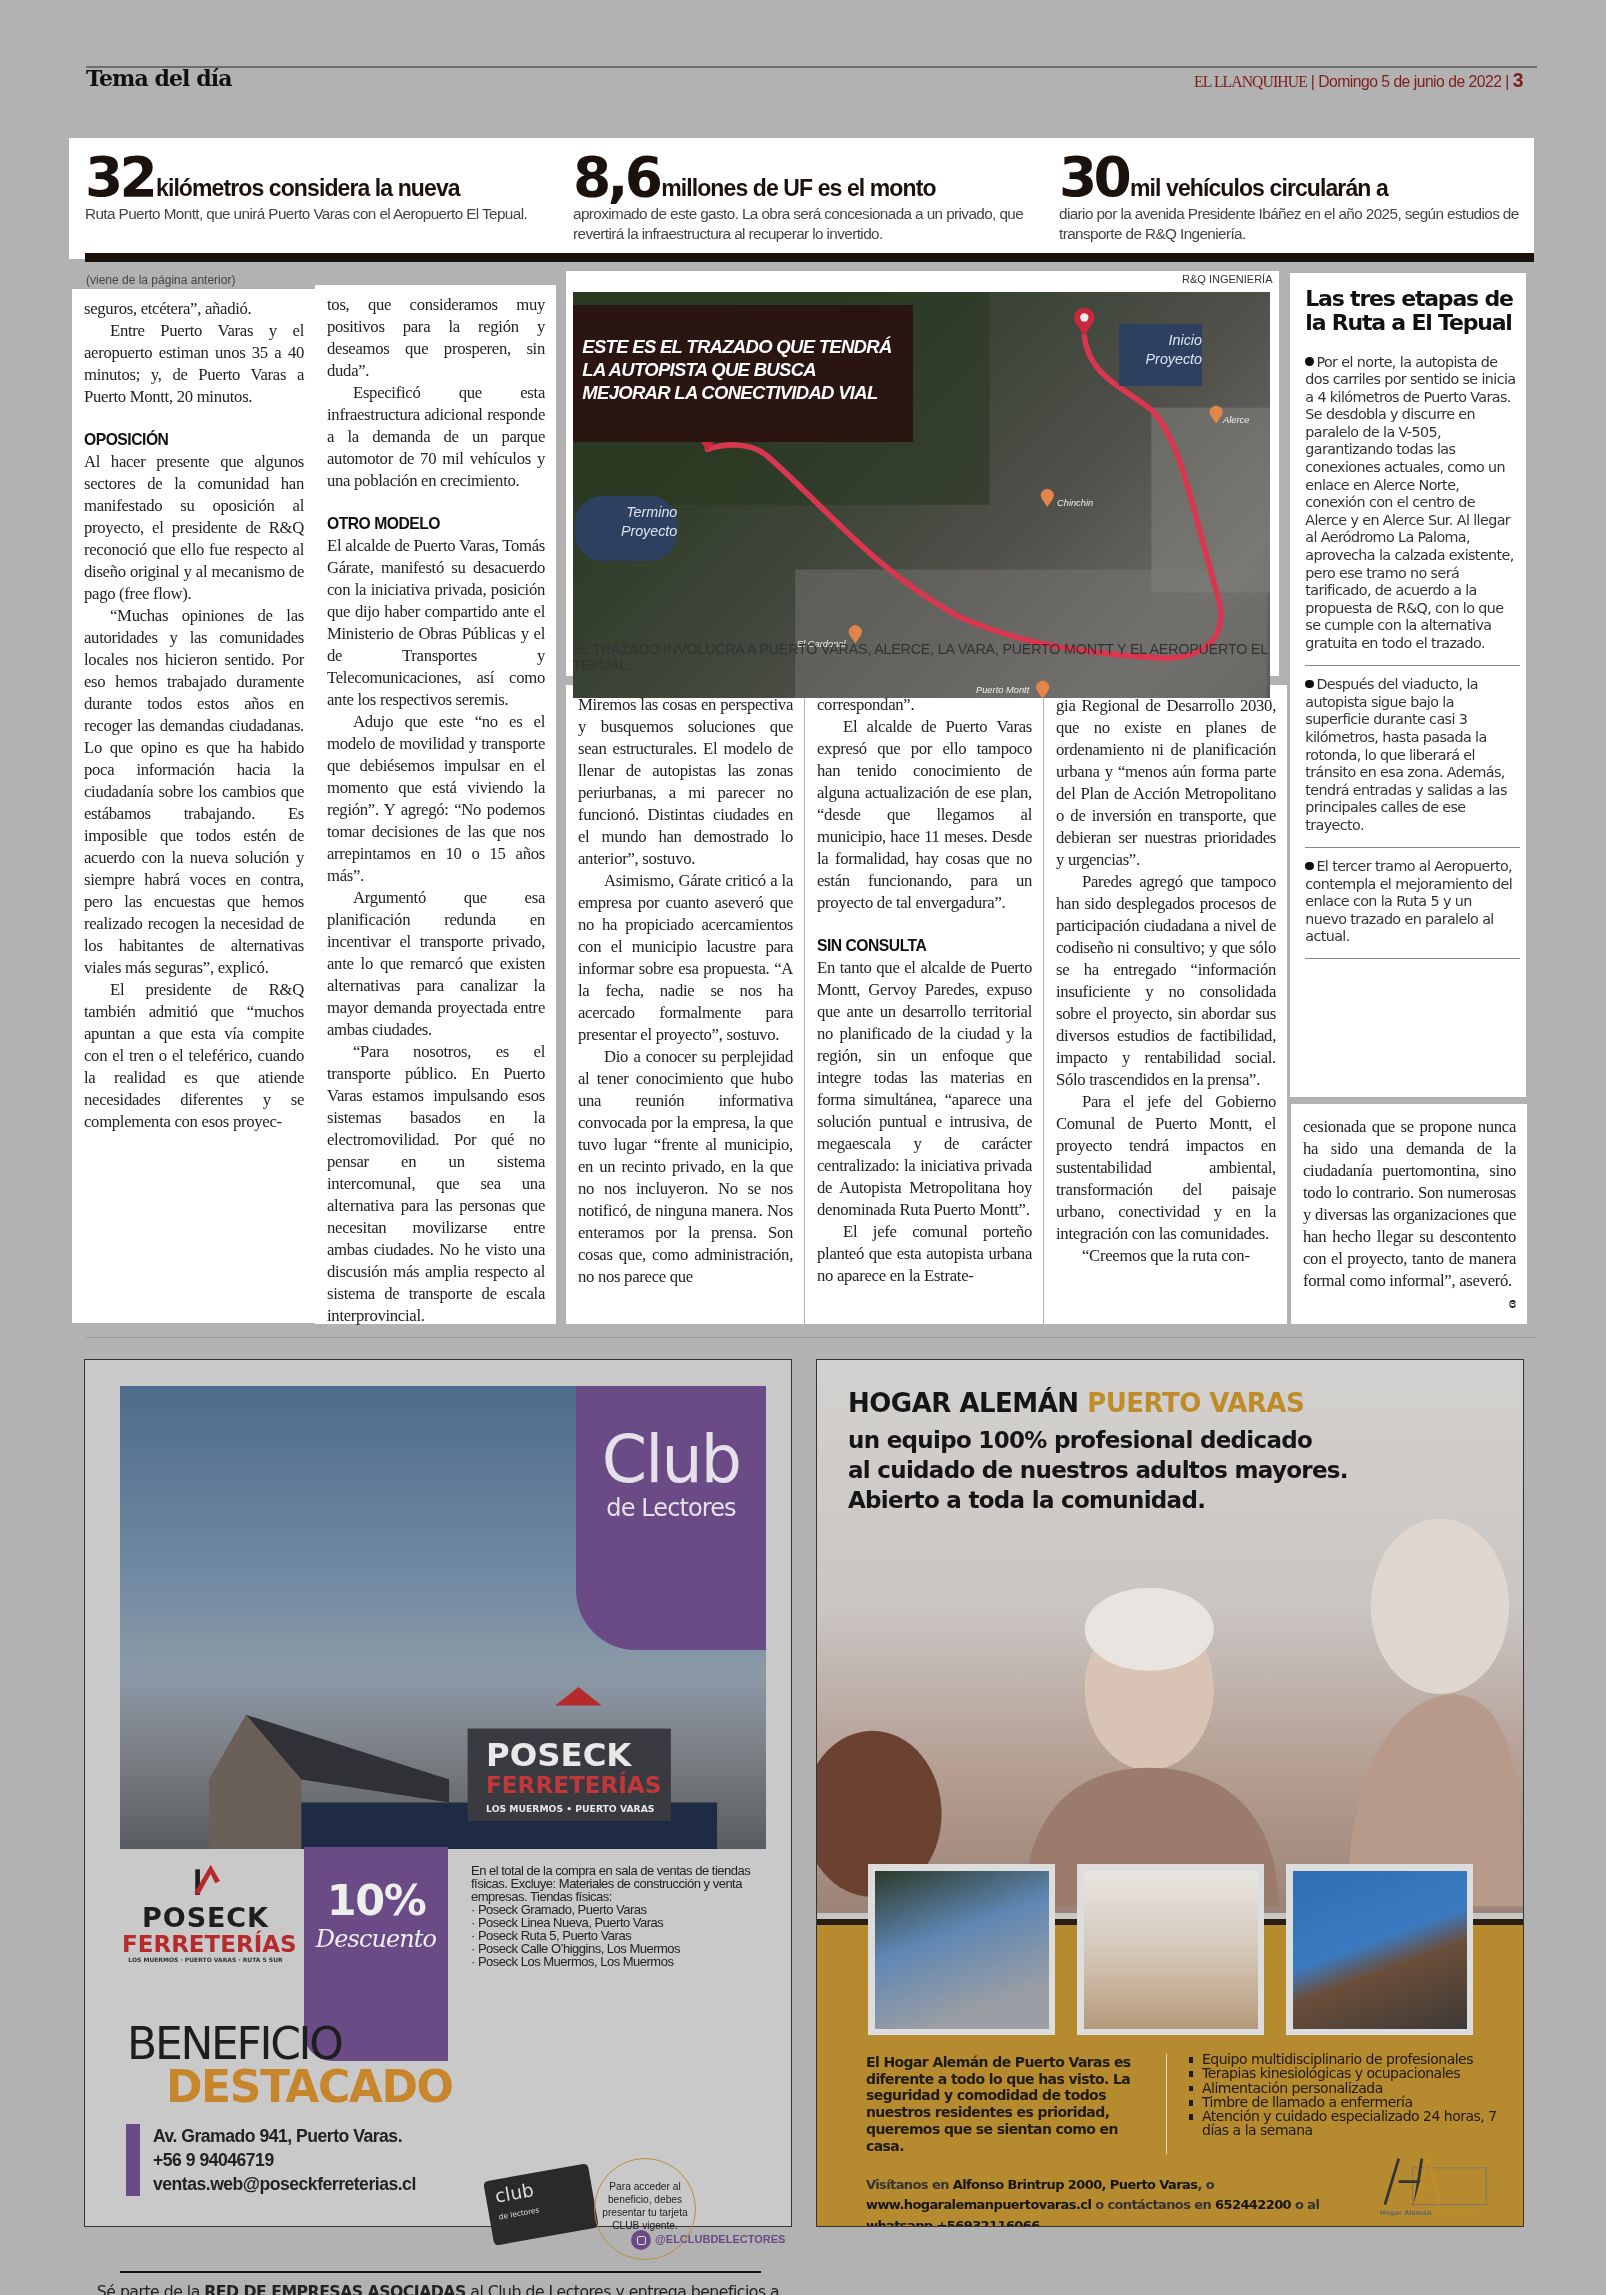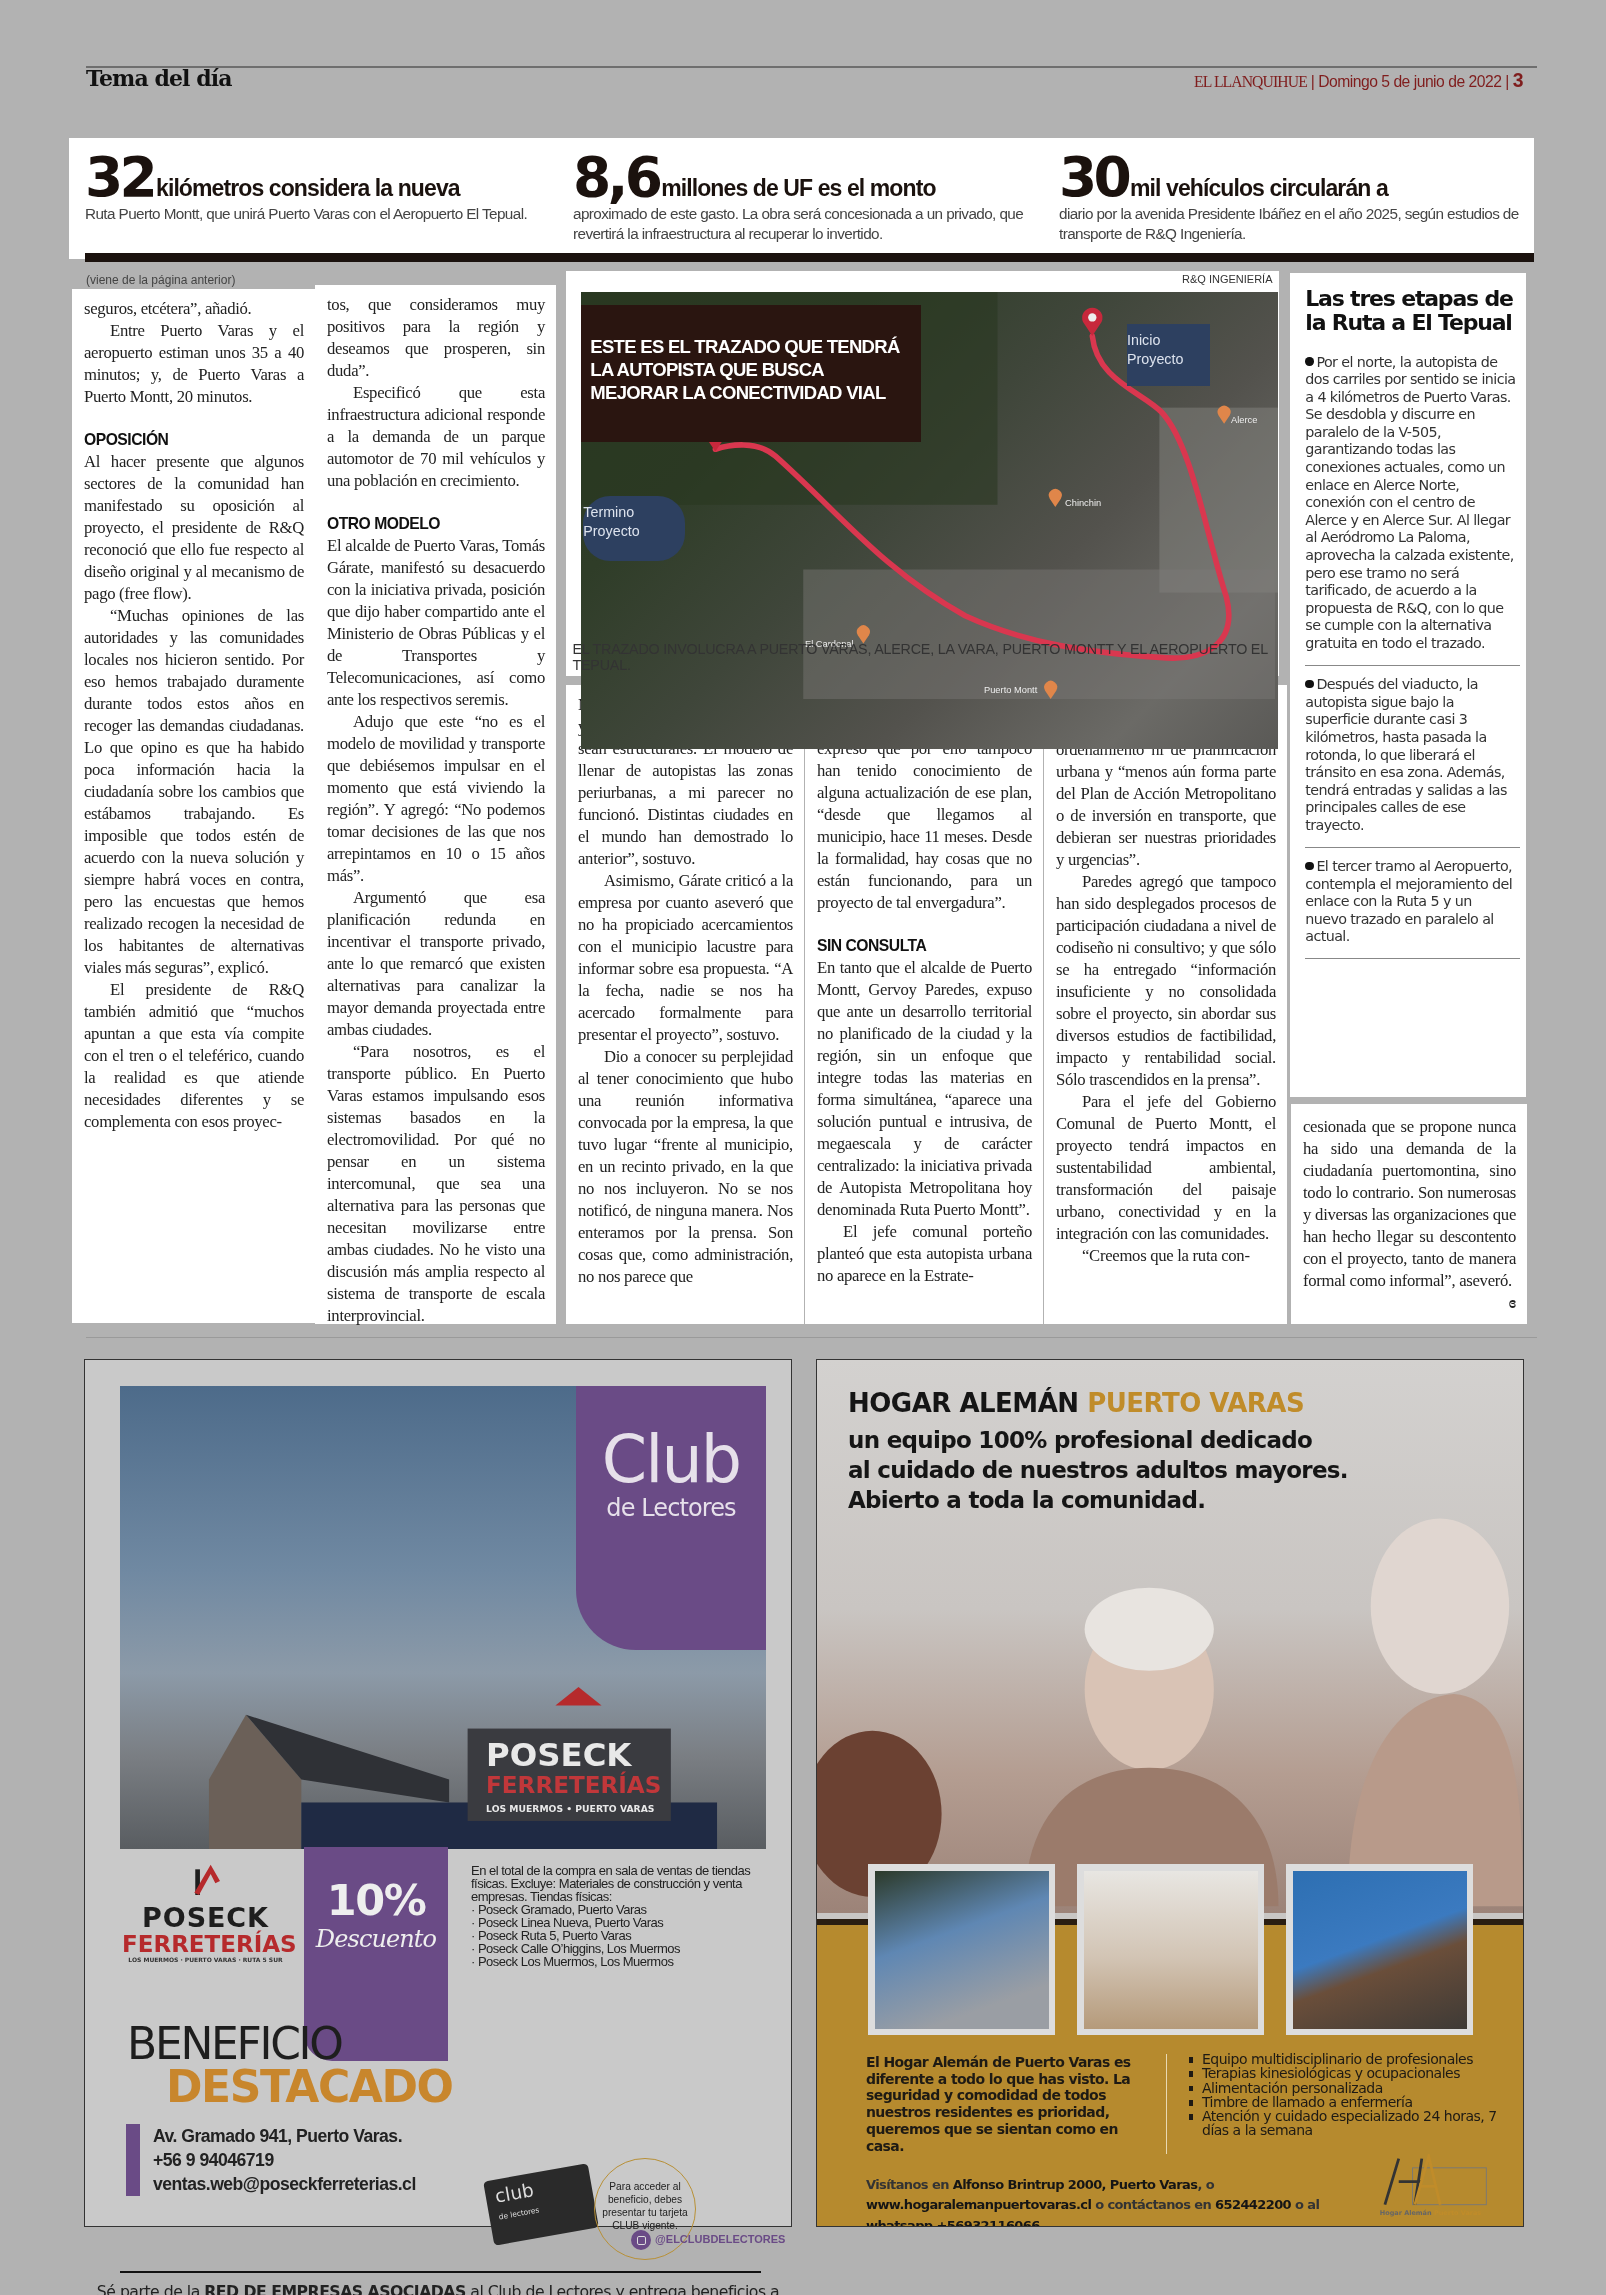"ESTE ES EL TRAZADO QUE" .map { font-style: none -> italic; height: 457px -> 406px; left: 15px -> 7px }
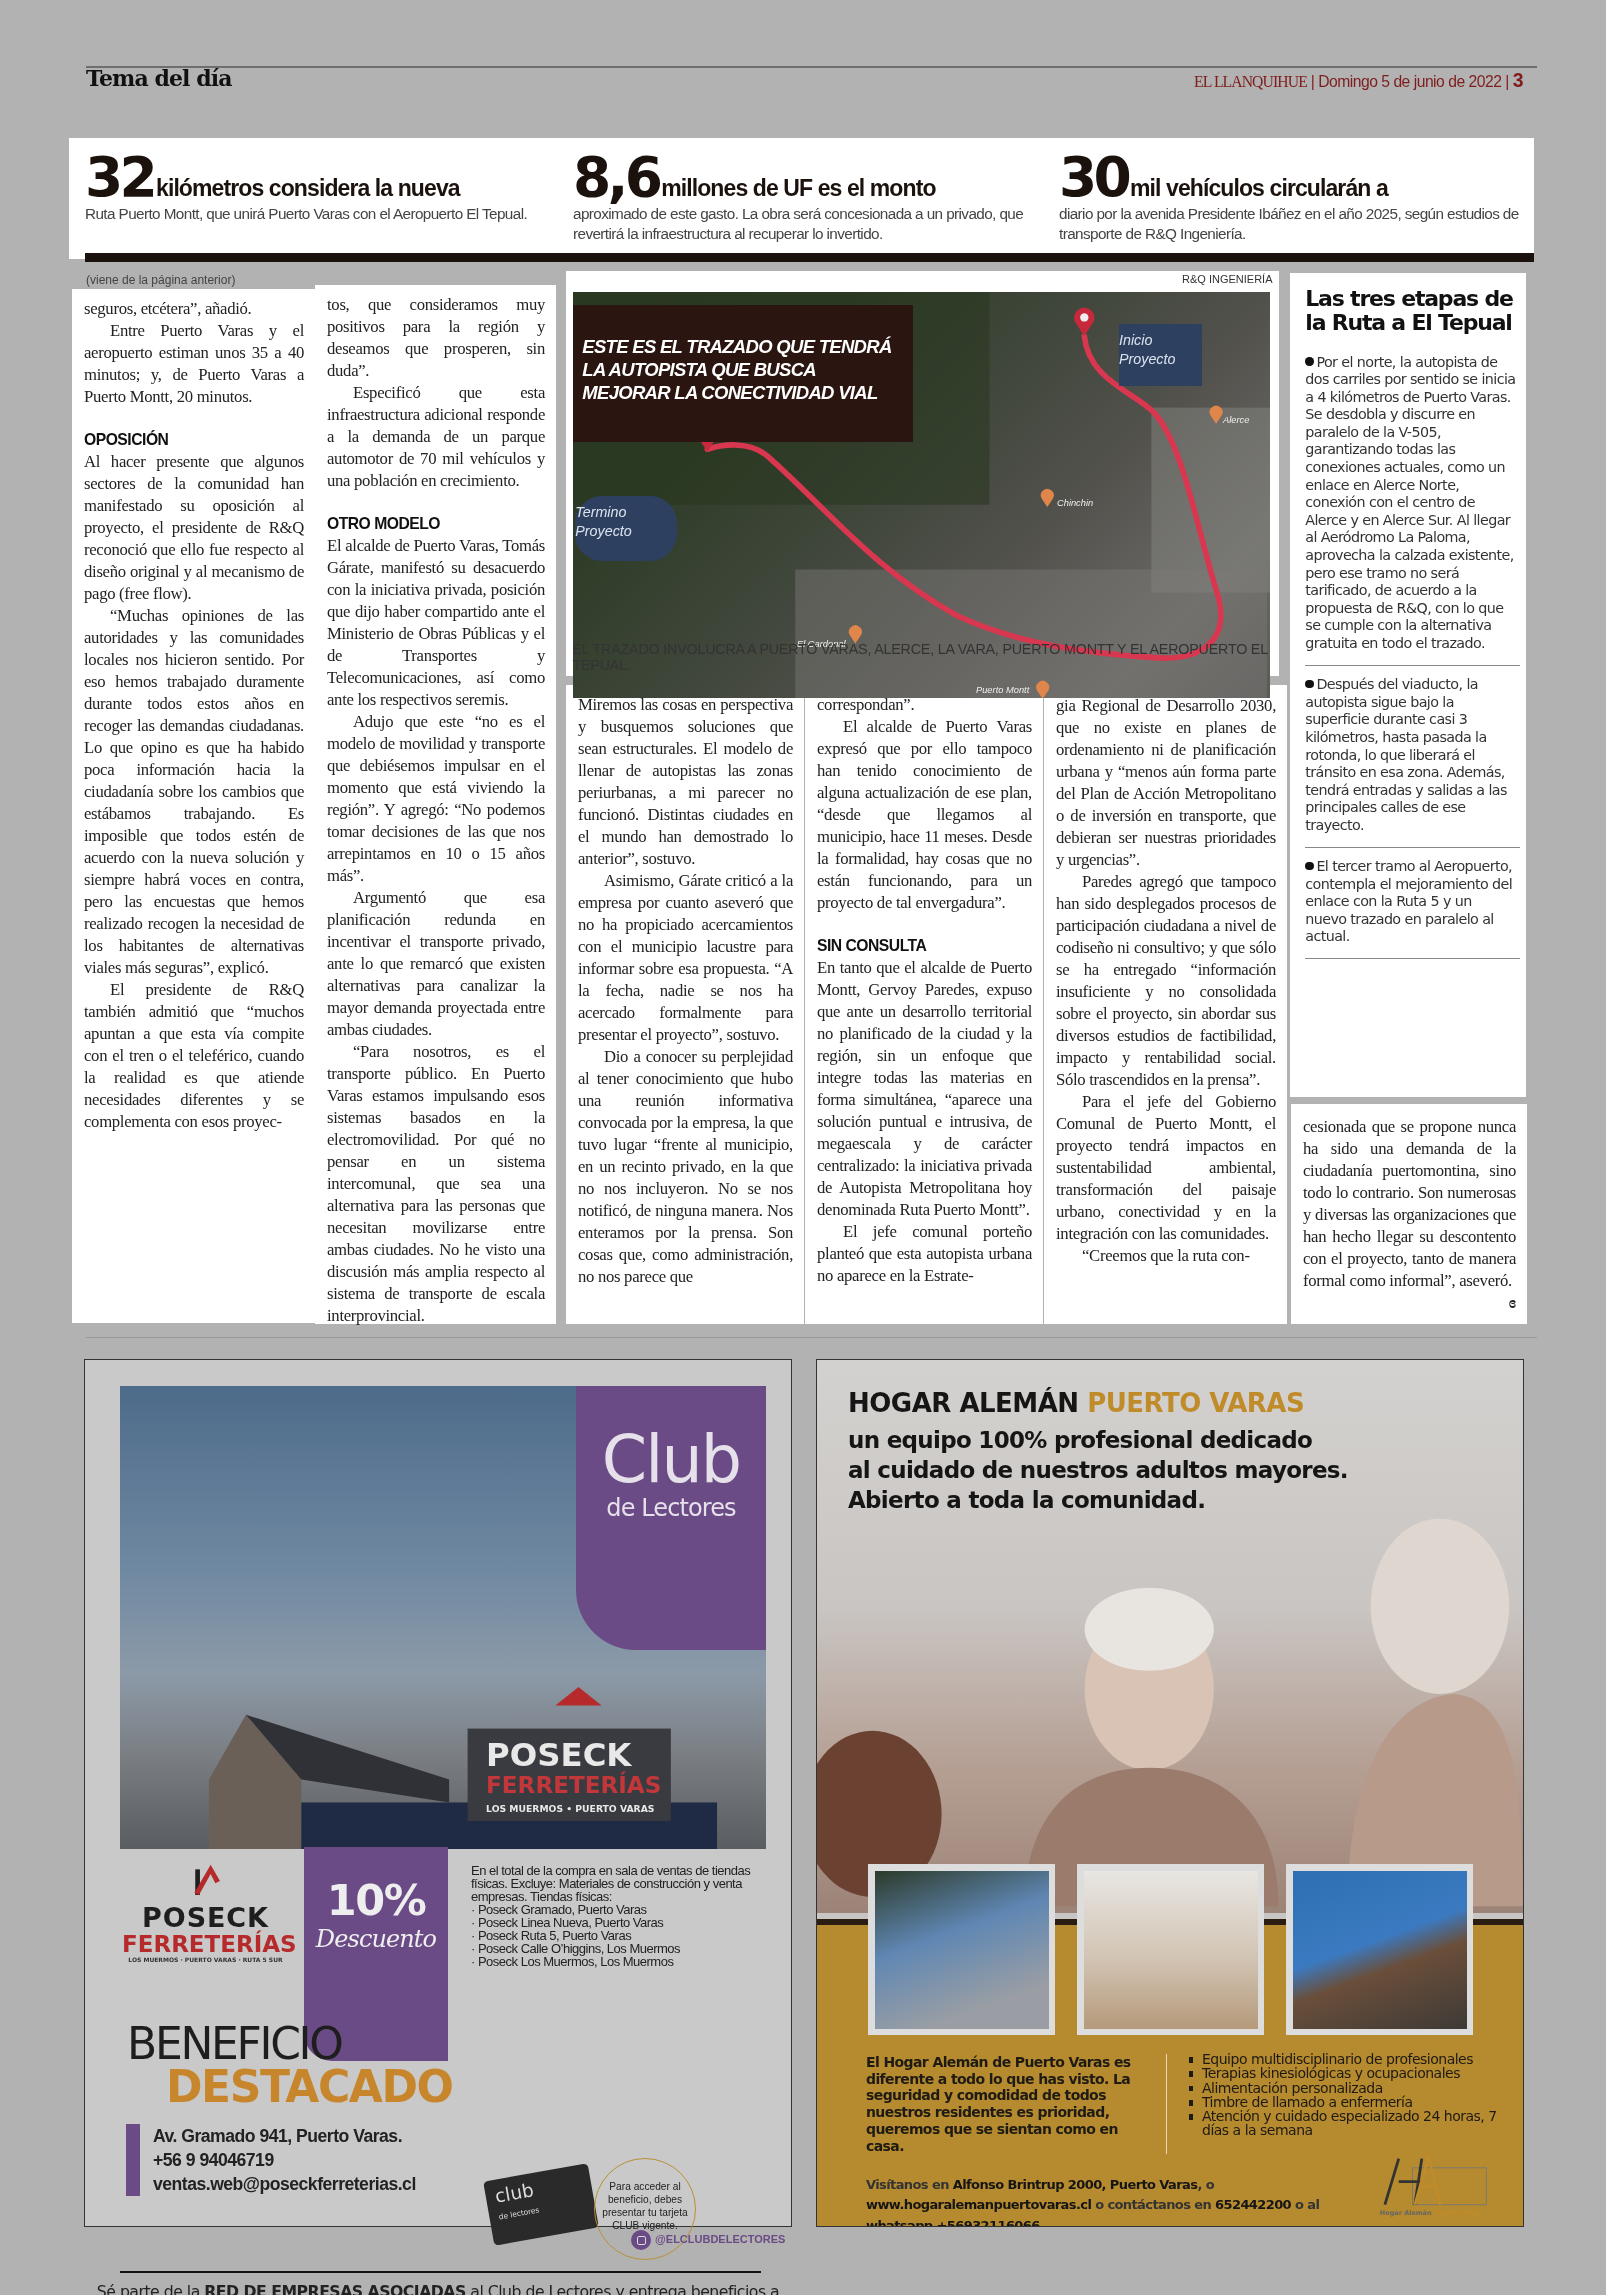"Inicio Proyecto" .maplabel { text-align: left -> right }
